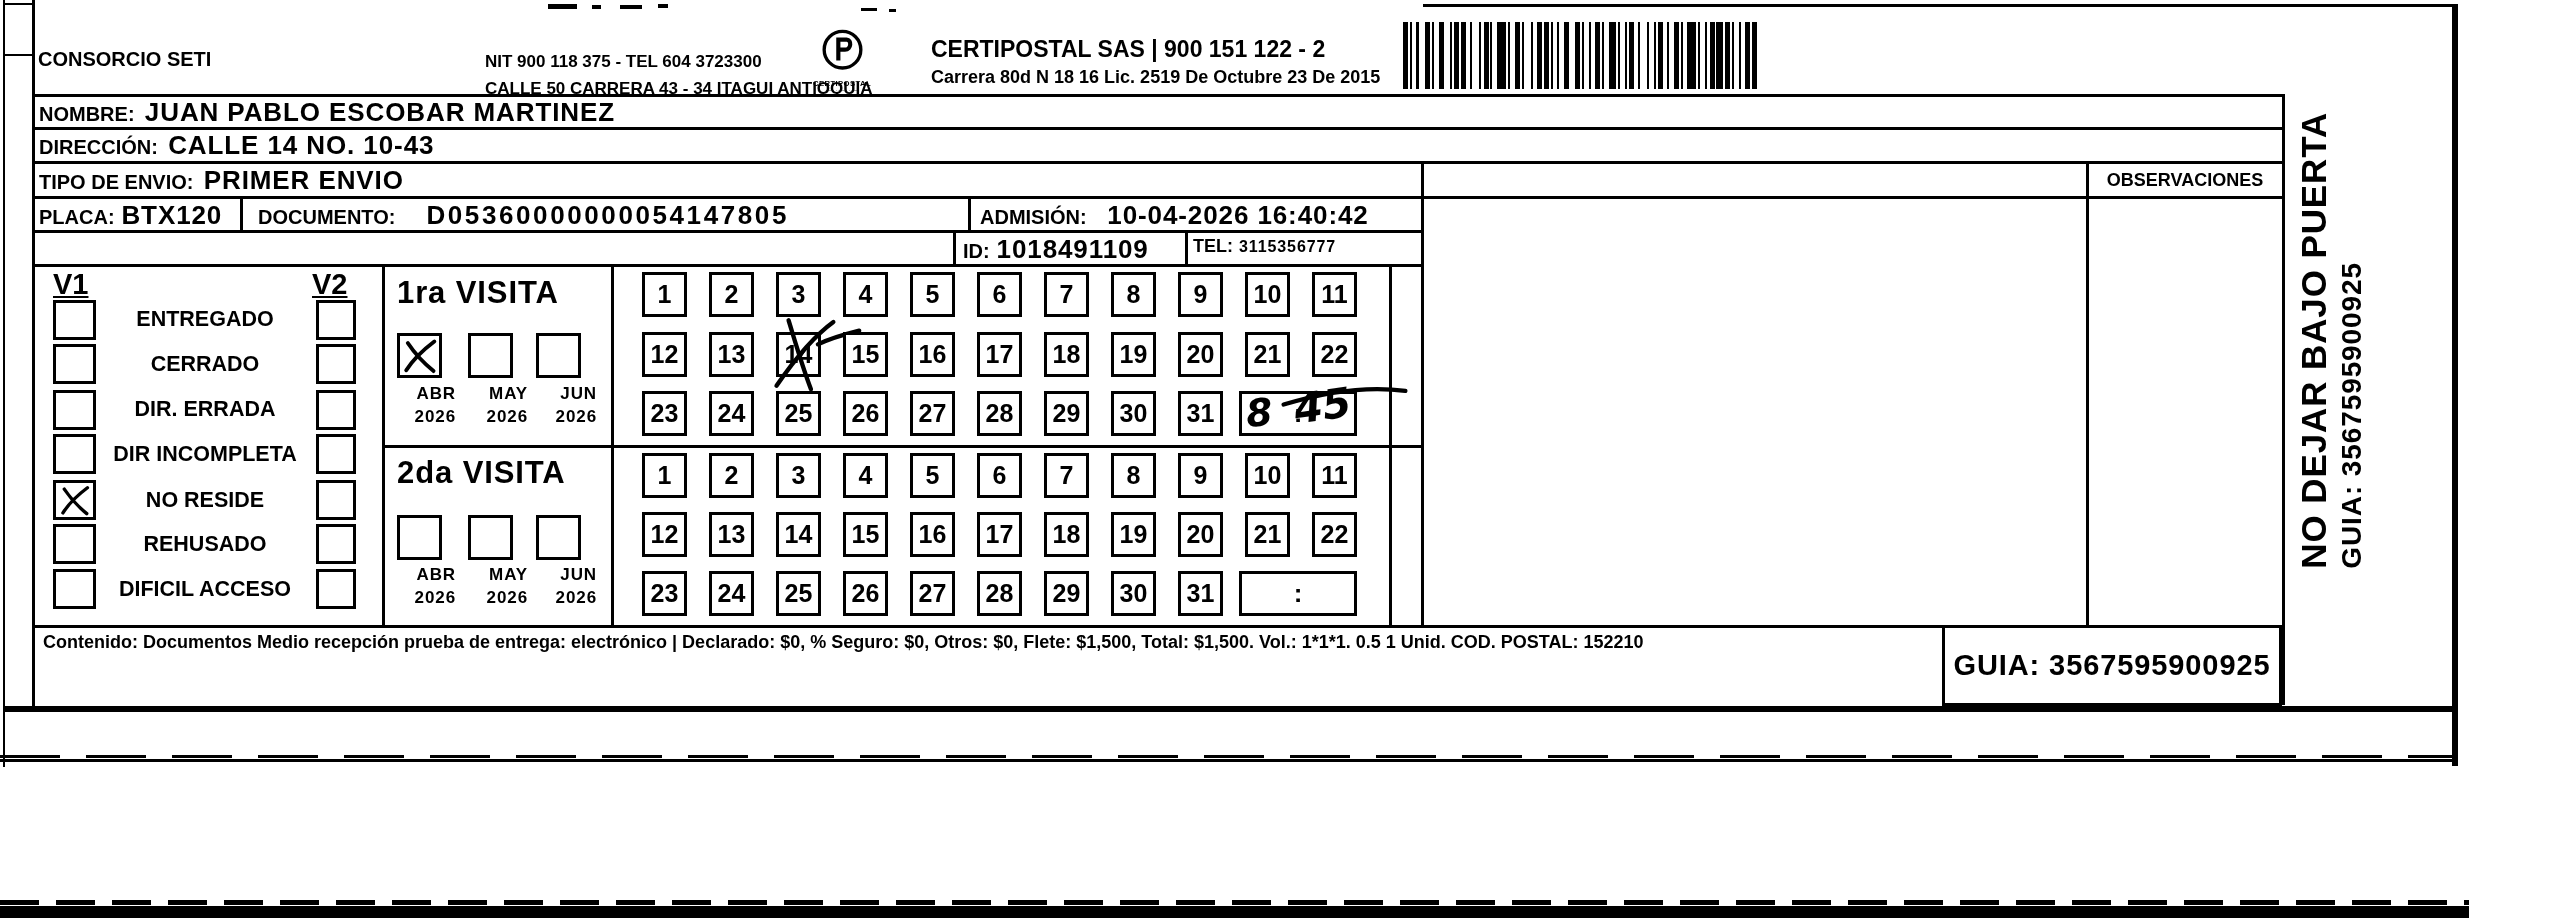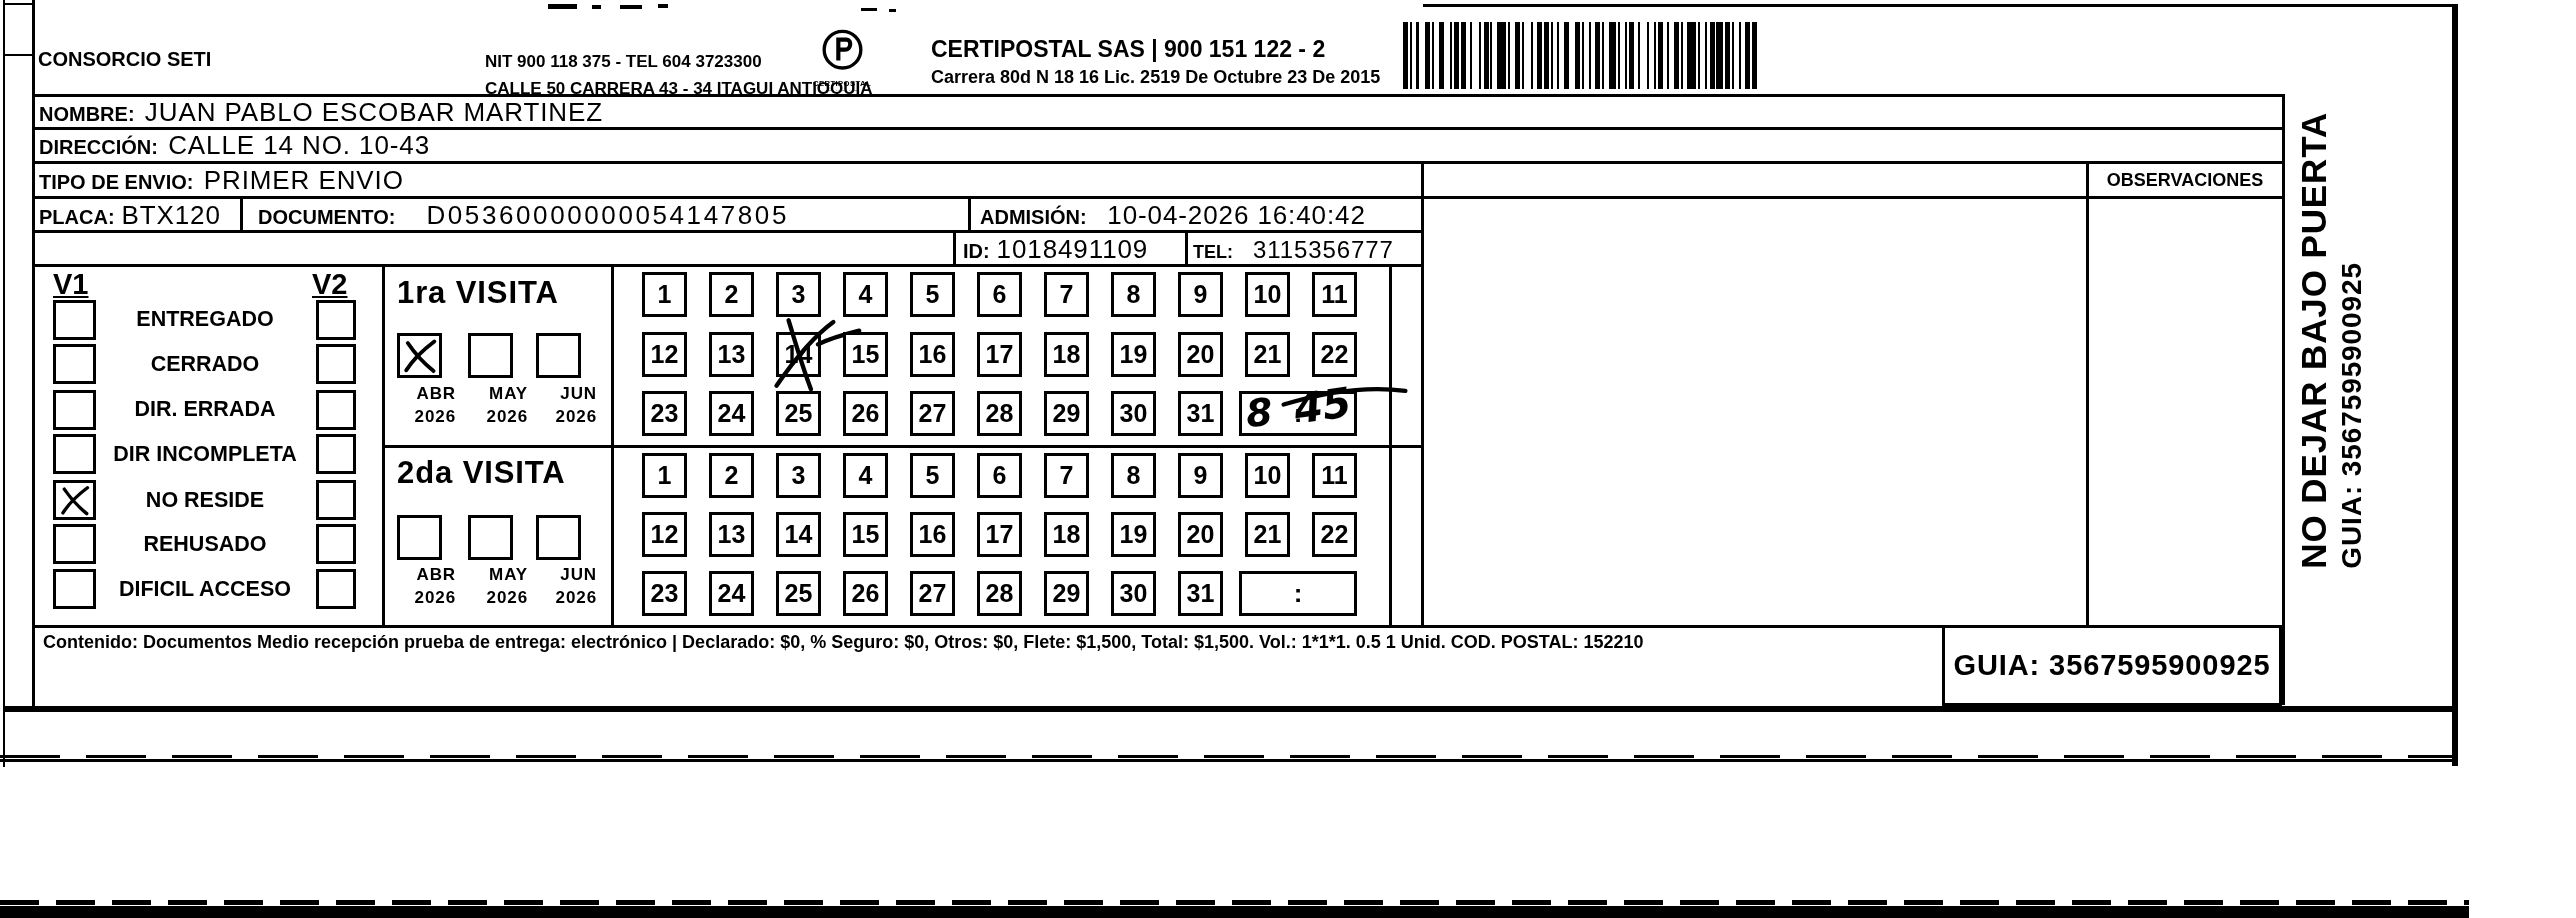"JUAN PABLO ESCOBAR MARTINEZ" .frow .val { font-weight: normal -> bold }
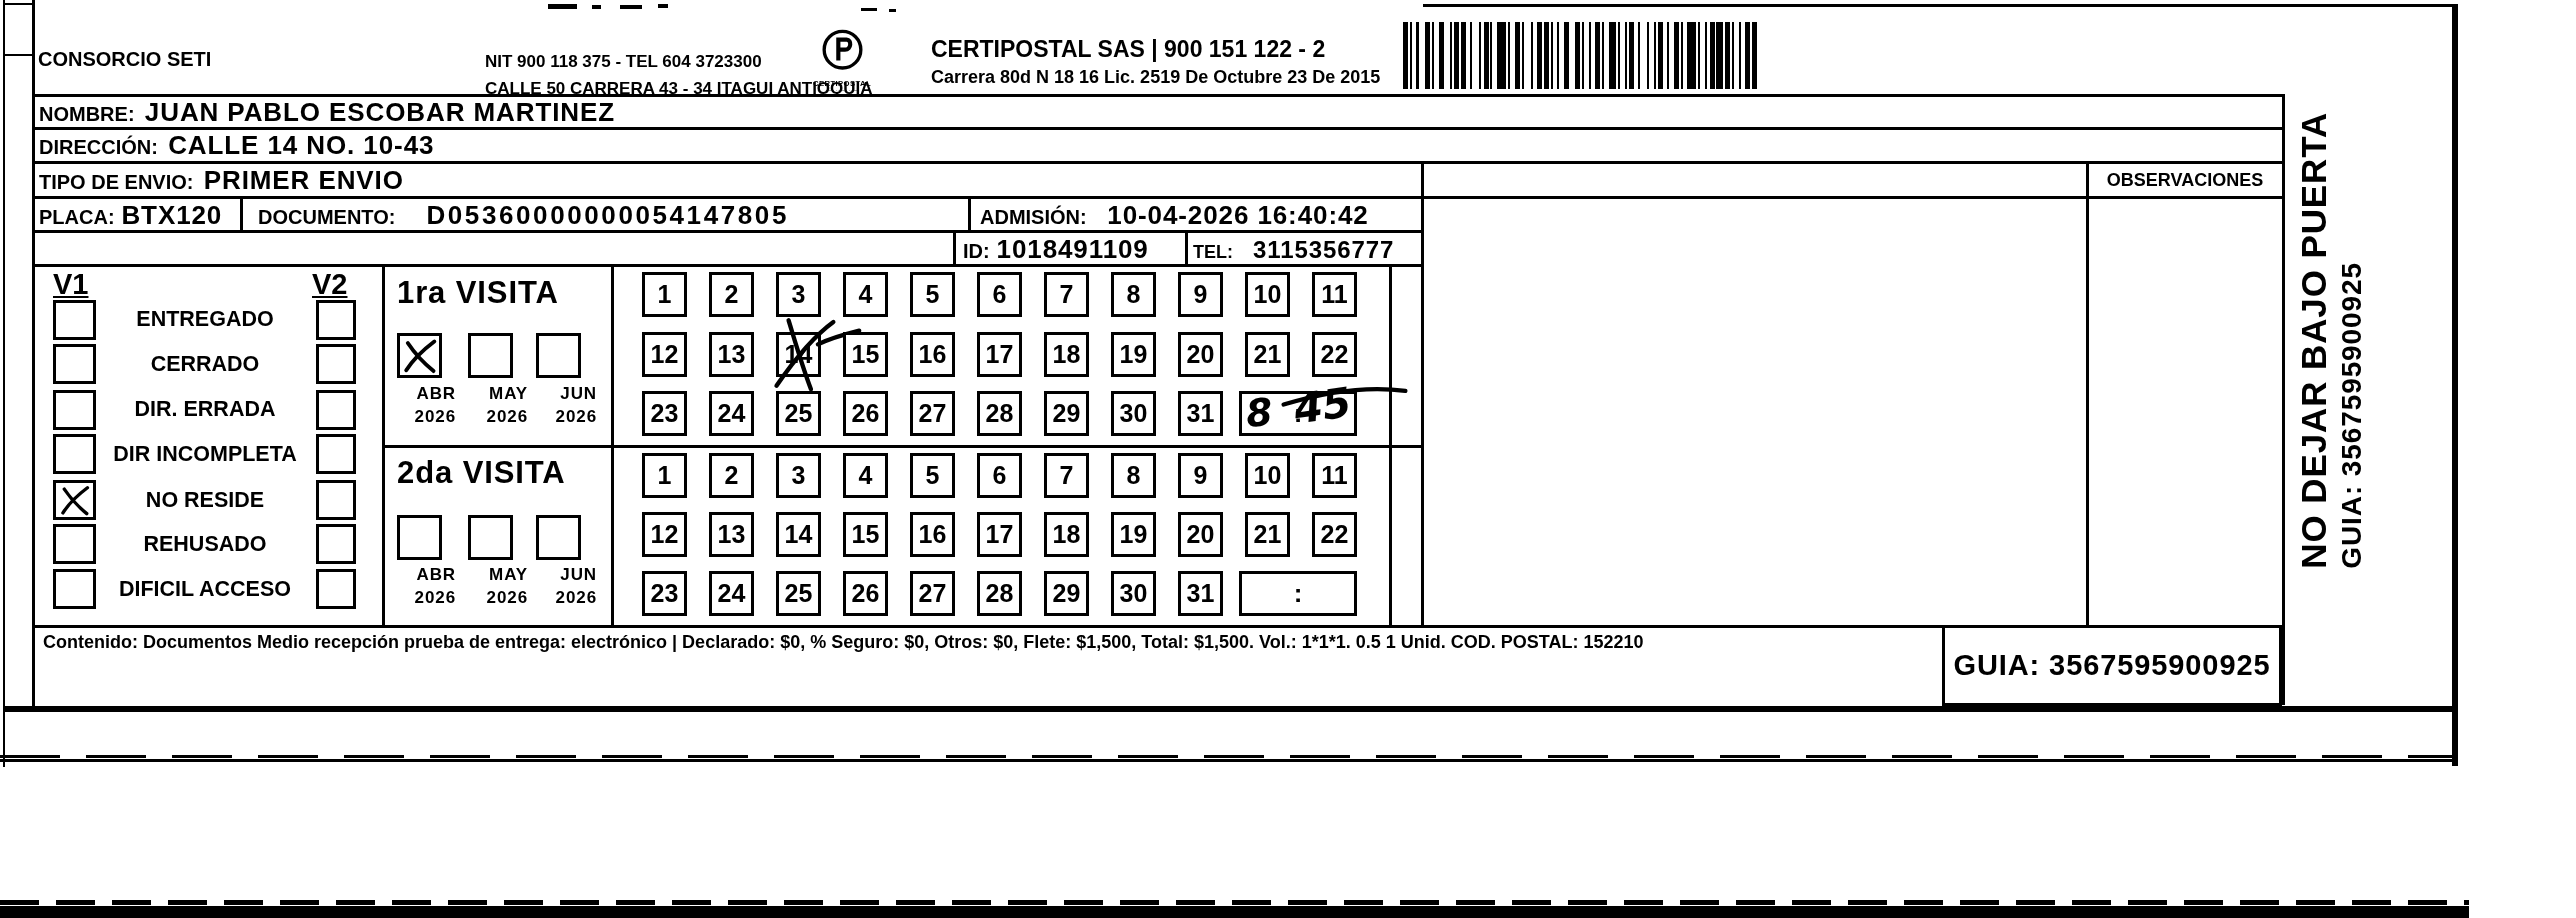"TEL:" div.frow { gap: 20px -> 6px }
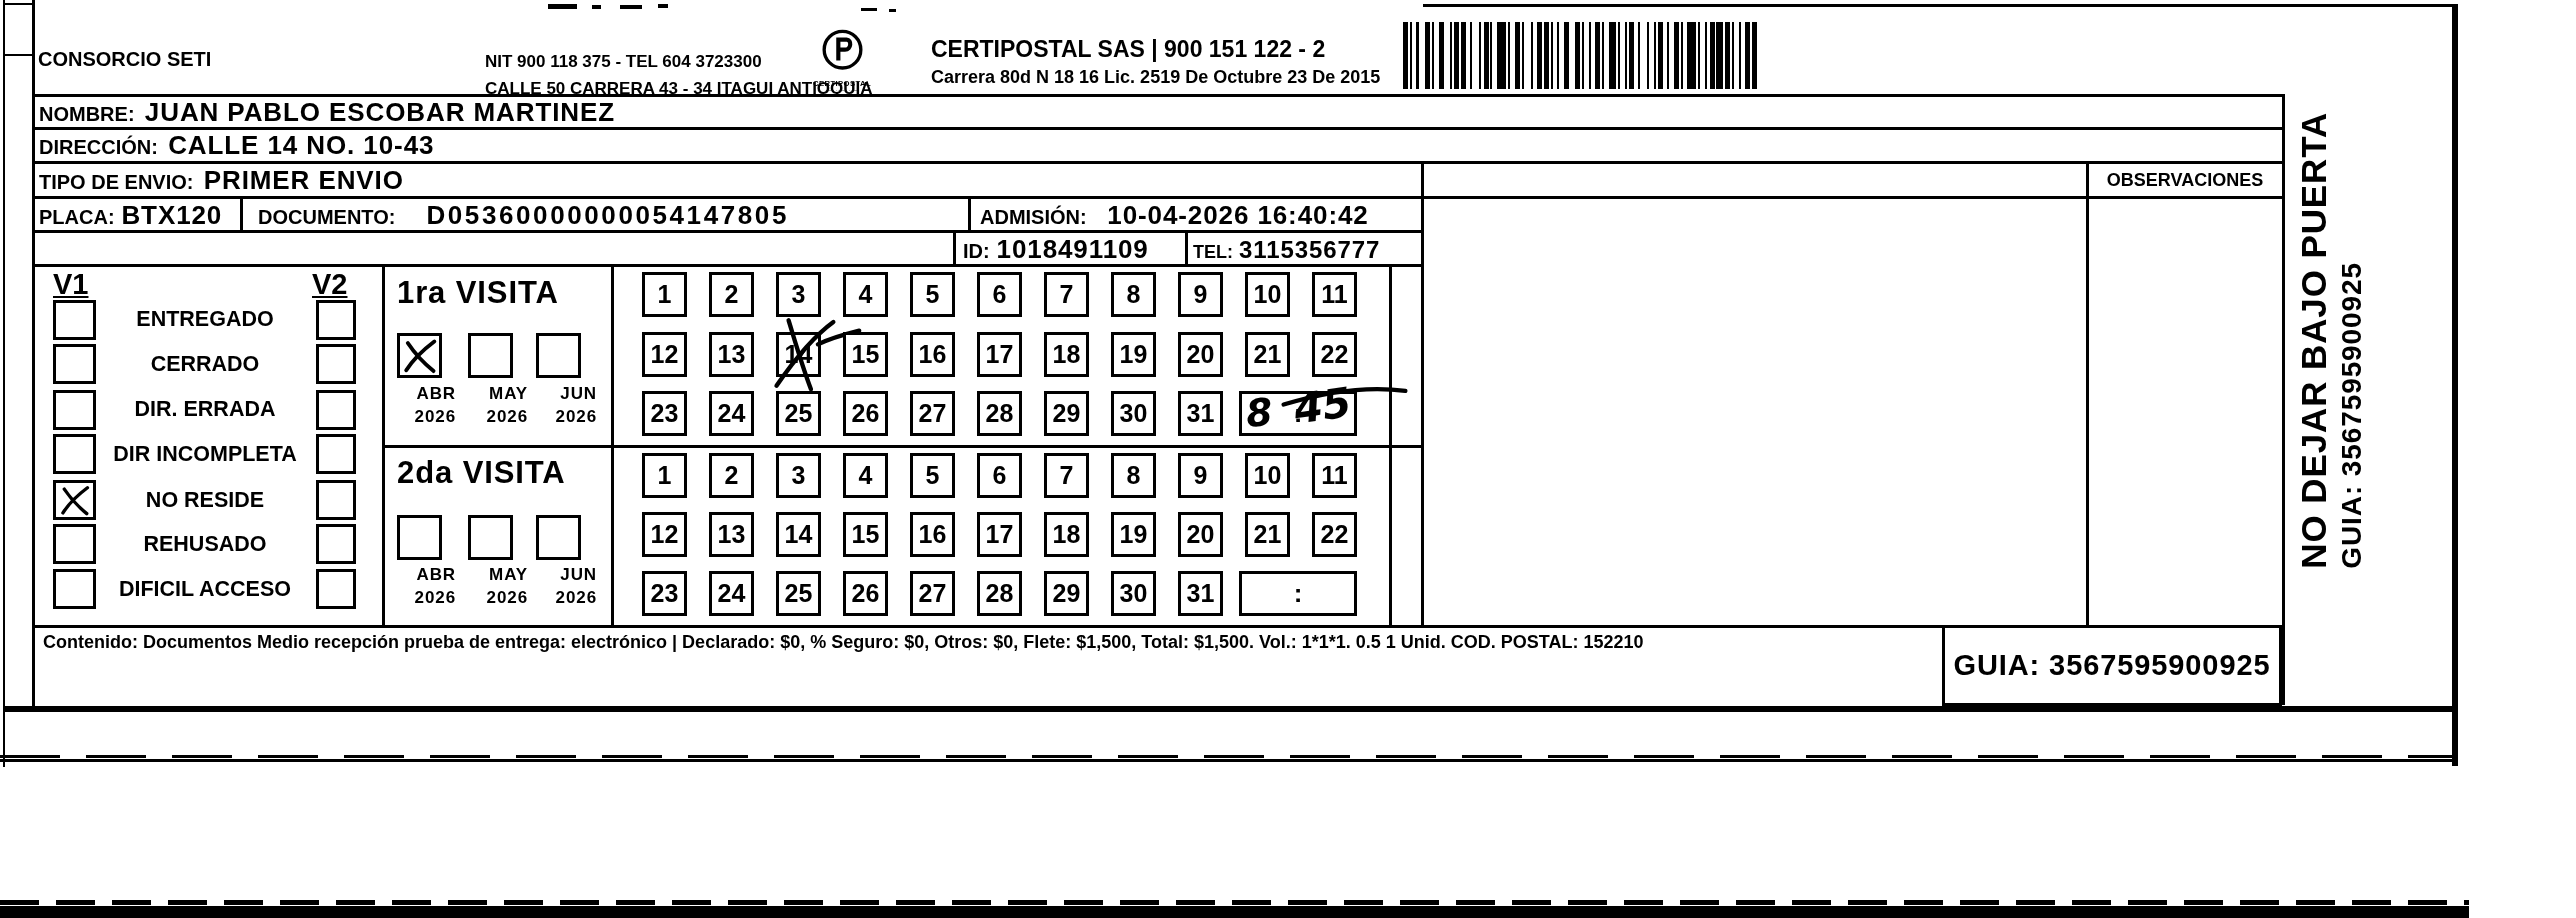"3115356777" span.val { font-size: 24px -> 16px }
